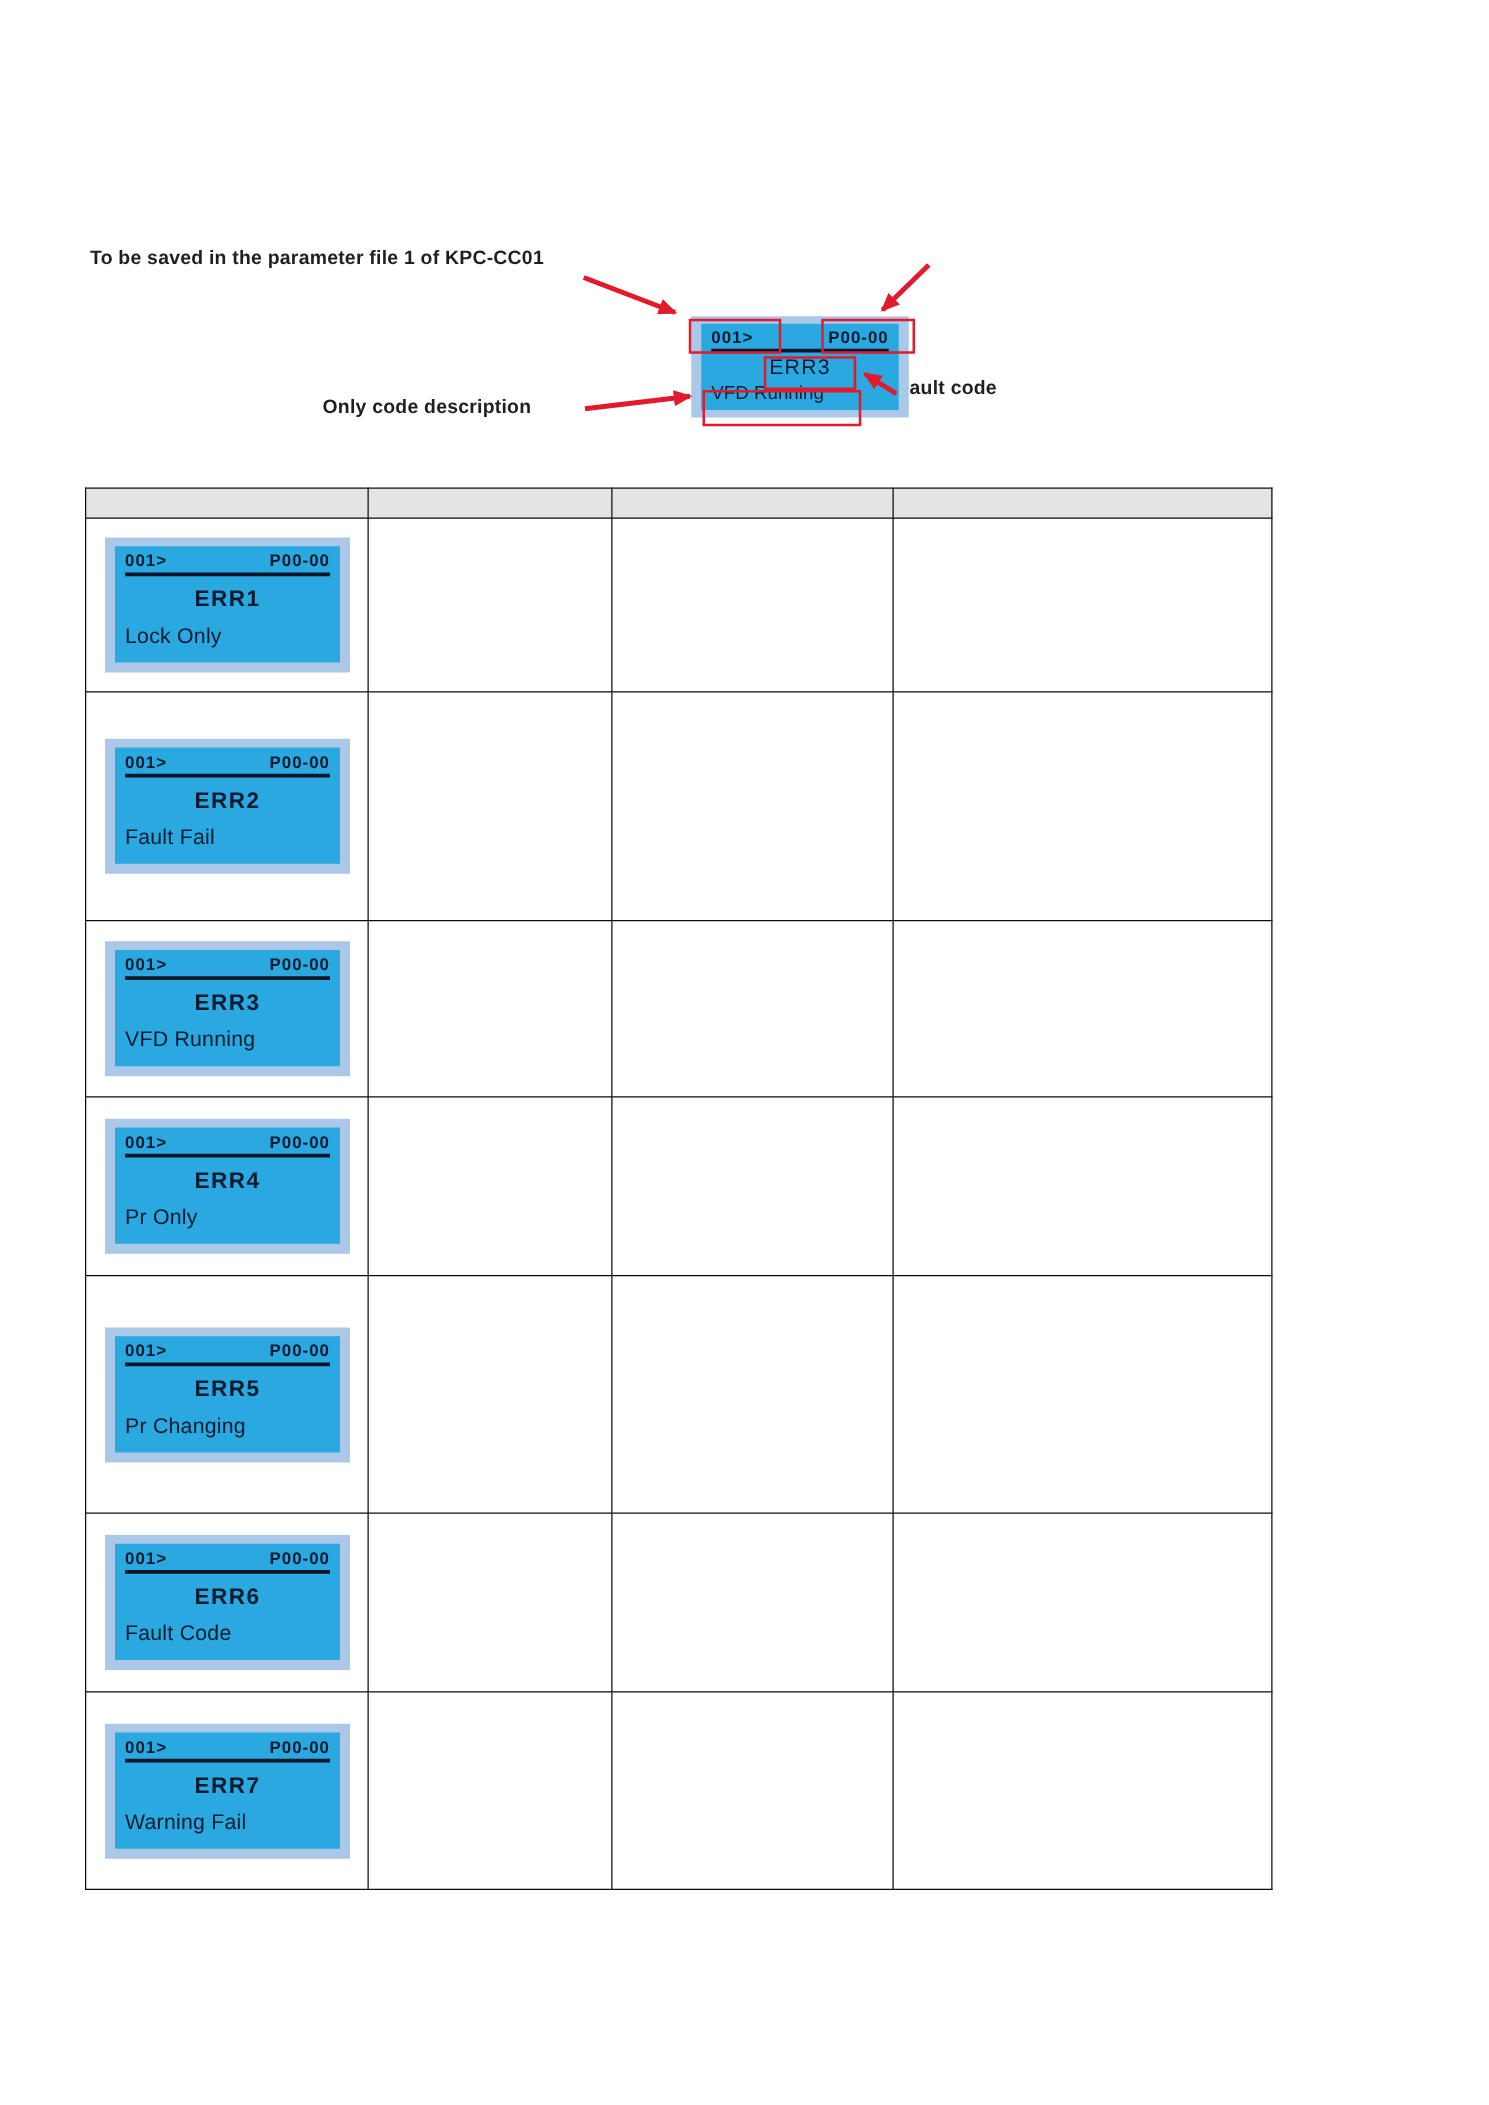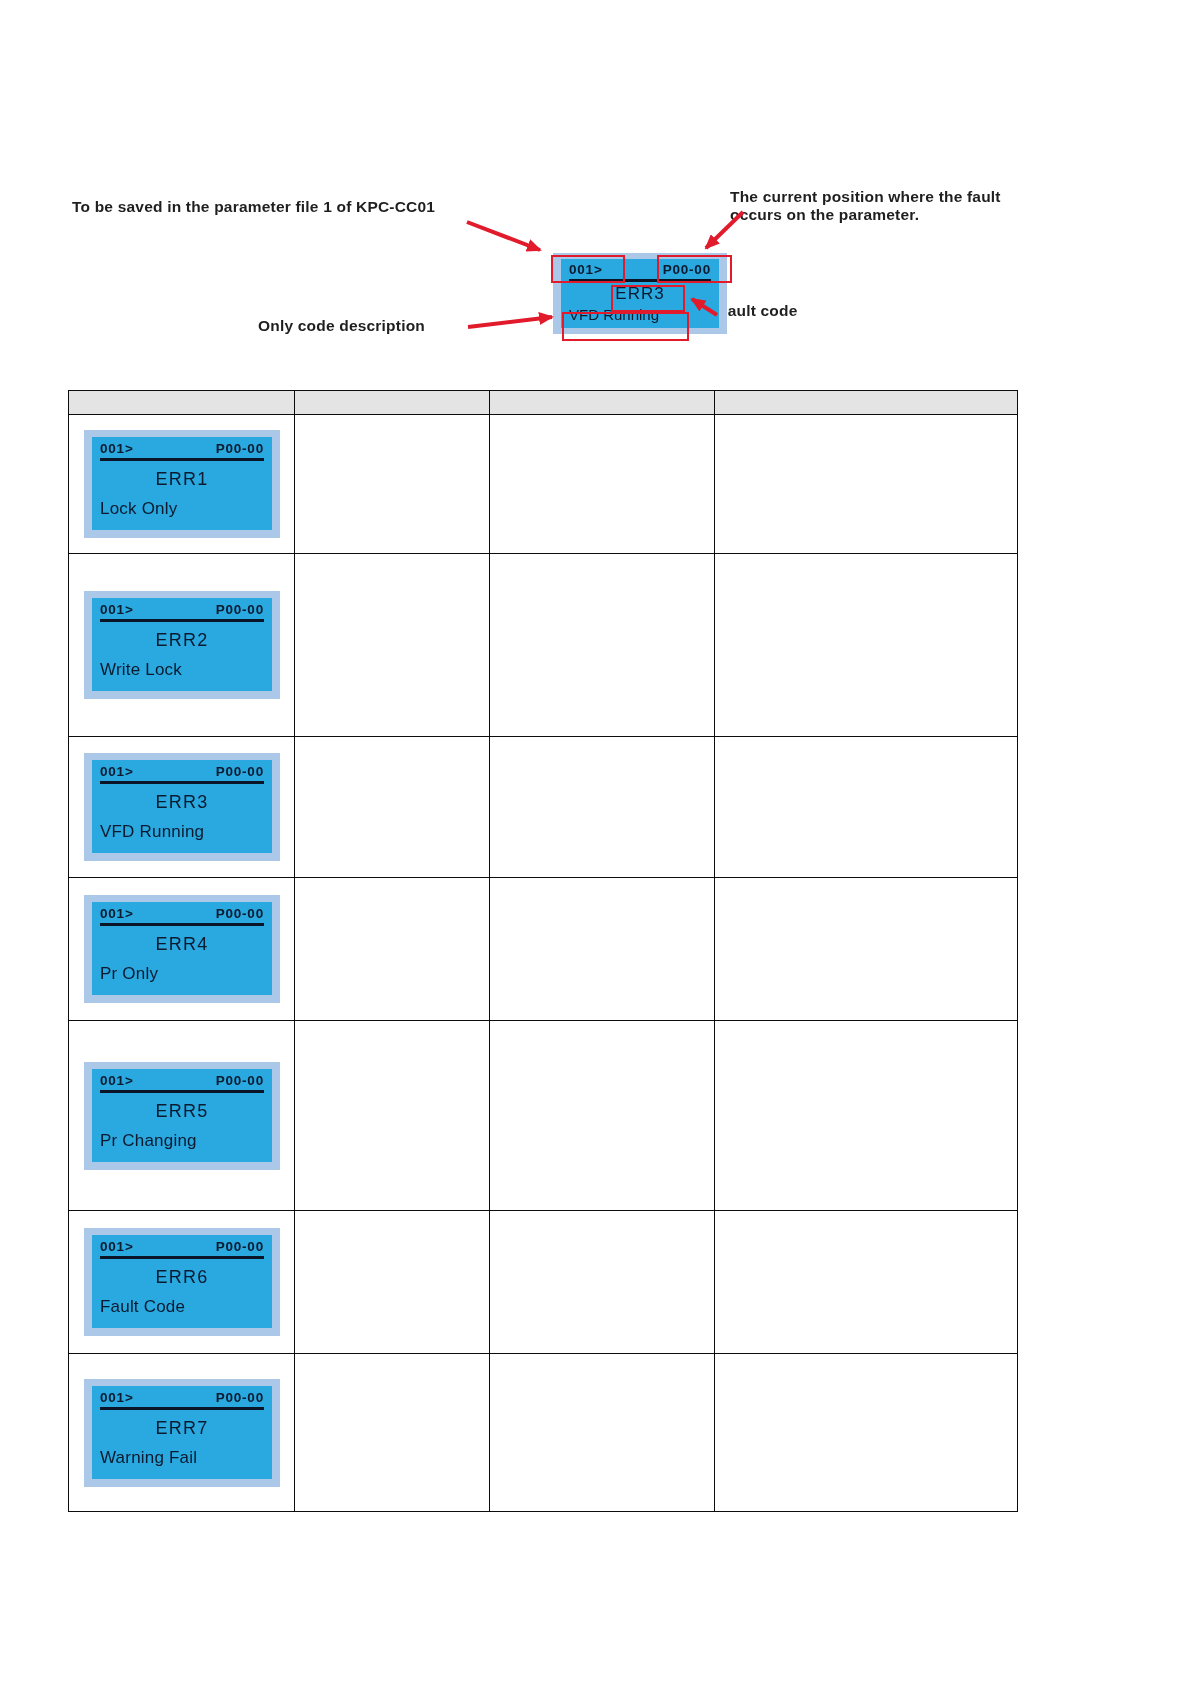"The current position where the" div.note { html: <div>The current position where the fault occurs on the parameter.</div> -> none }
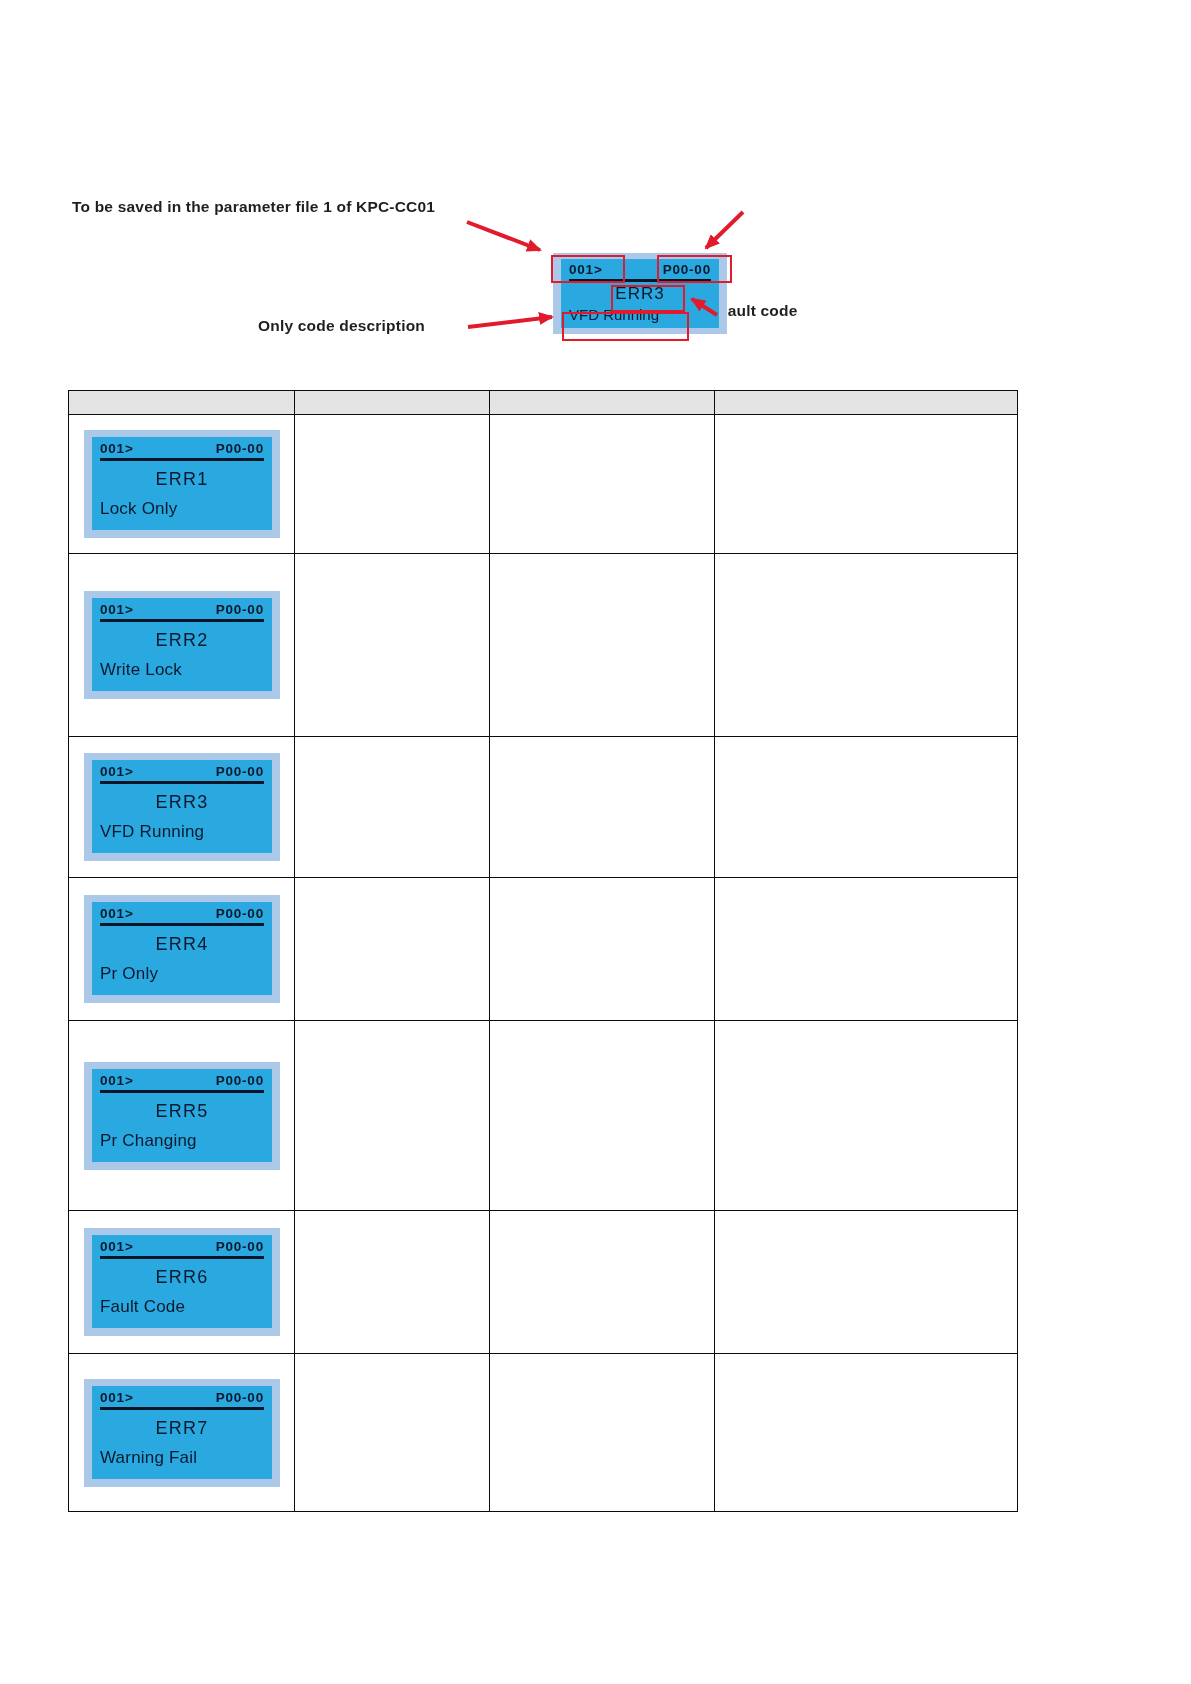"ERR1" .lcd-code { font-weight: normal -> bold }
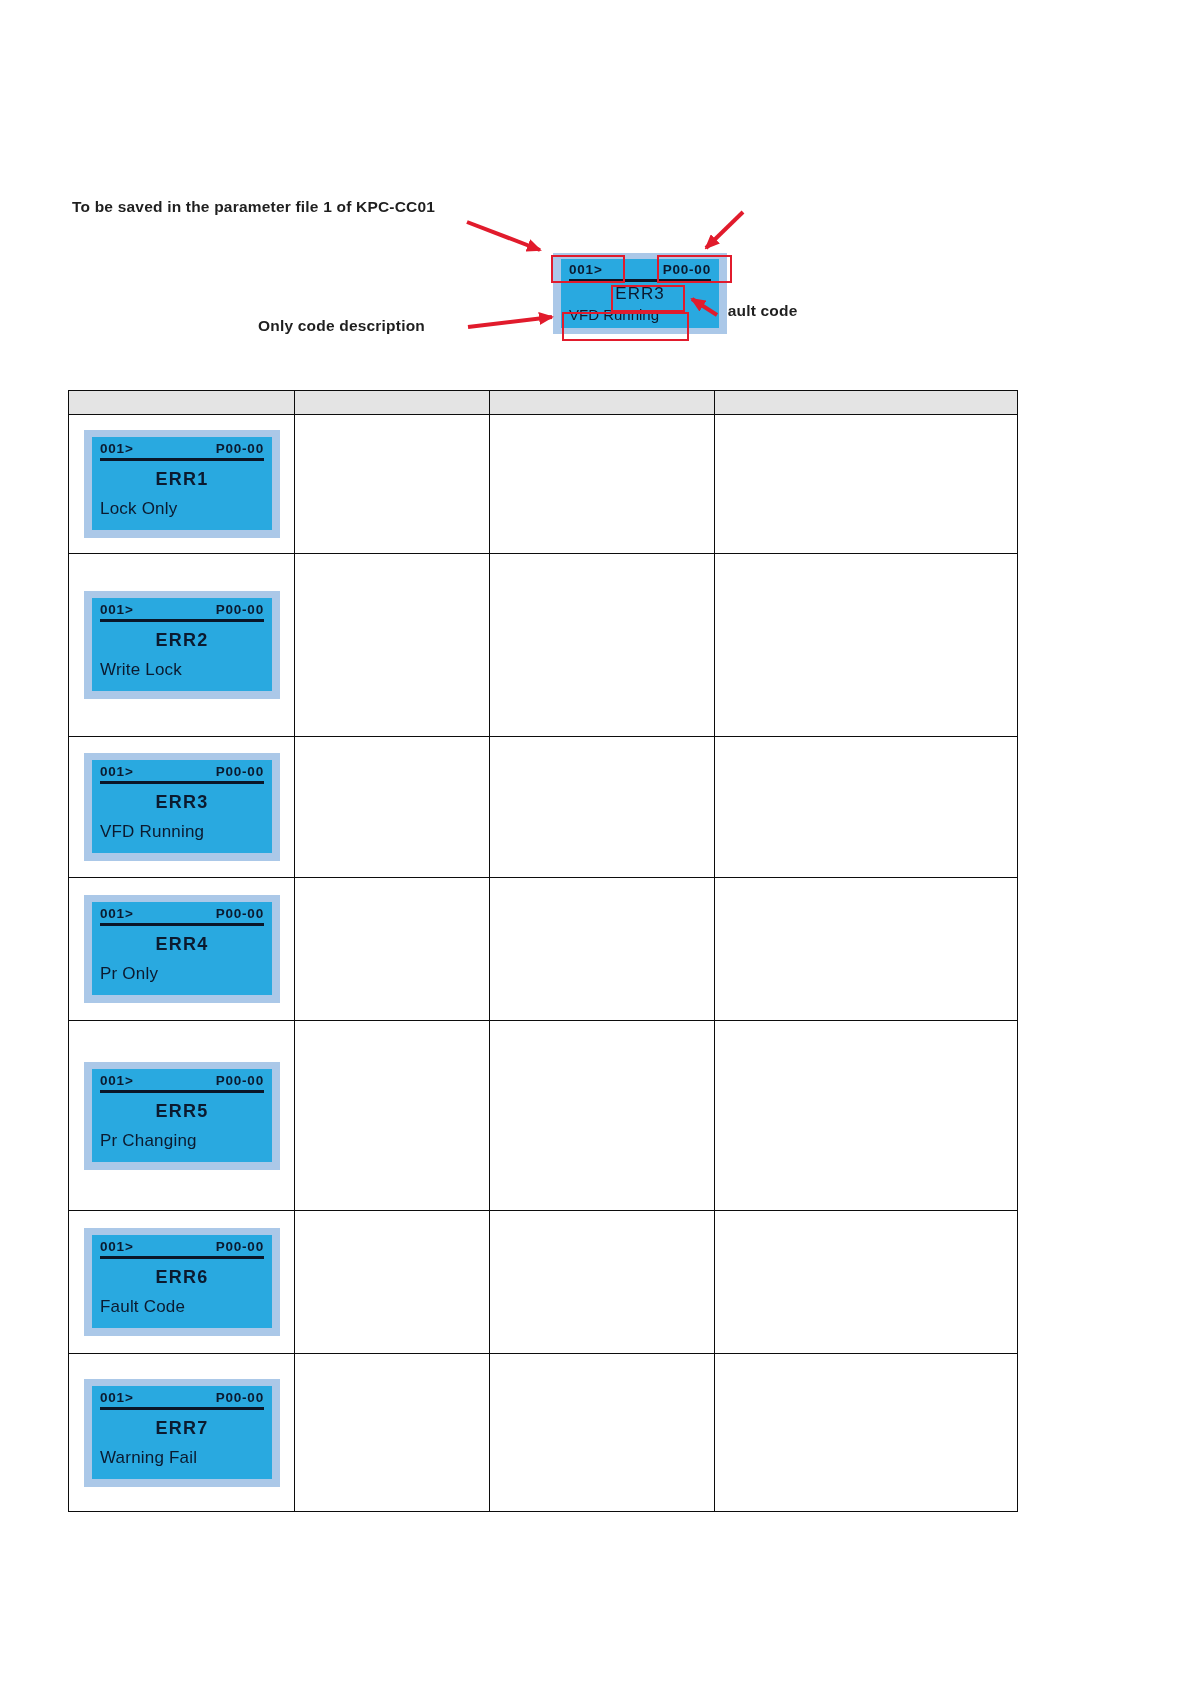"Write Lock" div.lcd-desc { text: Write Lock -> Fault Fail }
